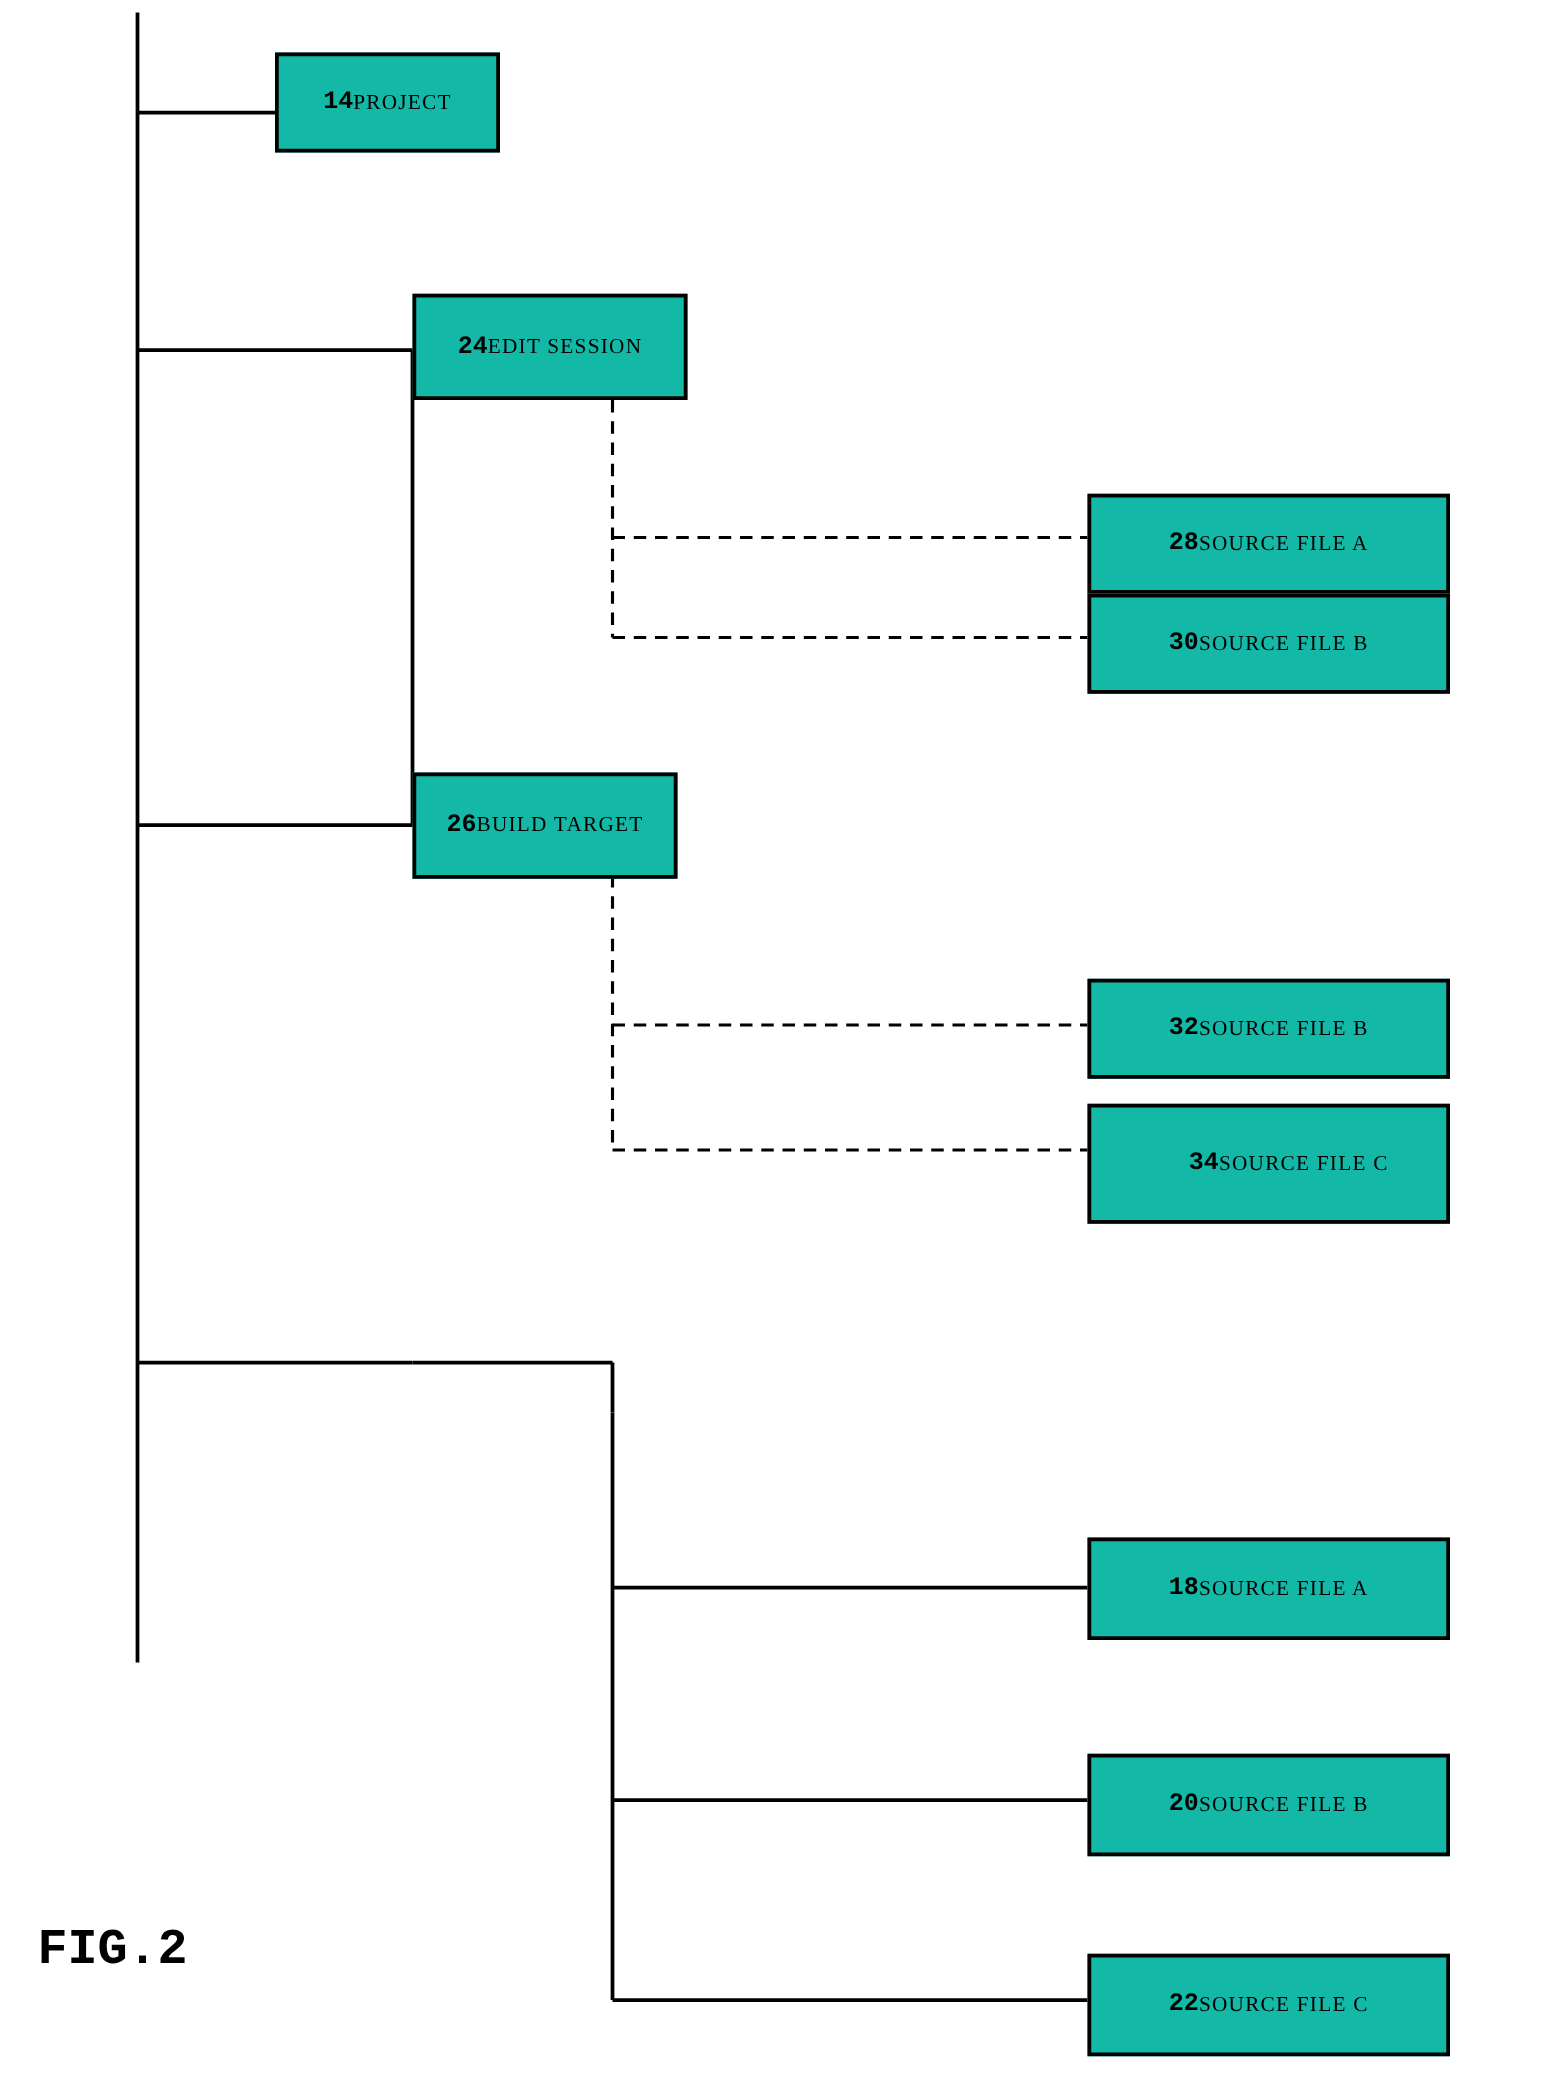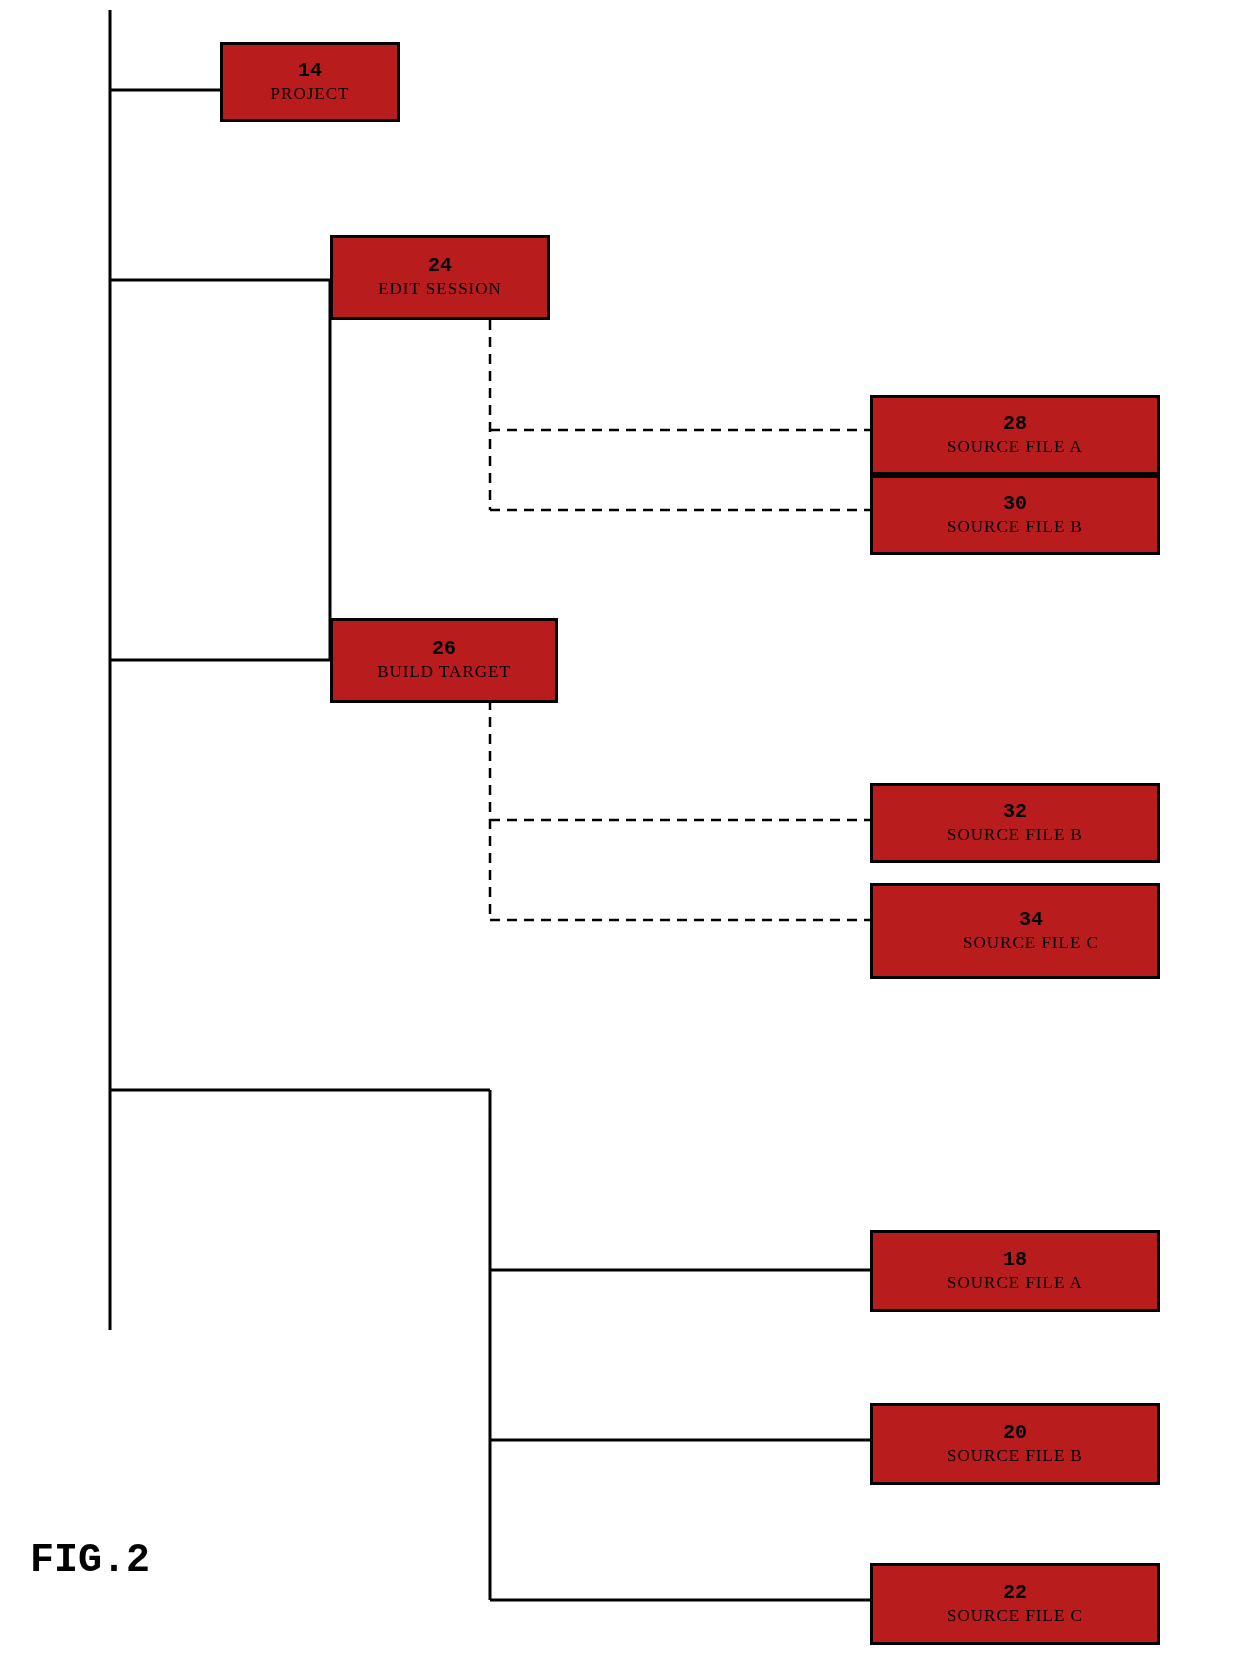"14" .node-box { background: #b91c1c -> #14b8a6; flex-direction: column -> row }
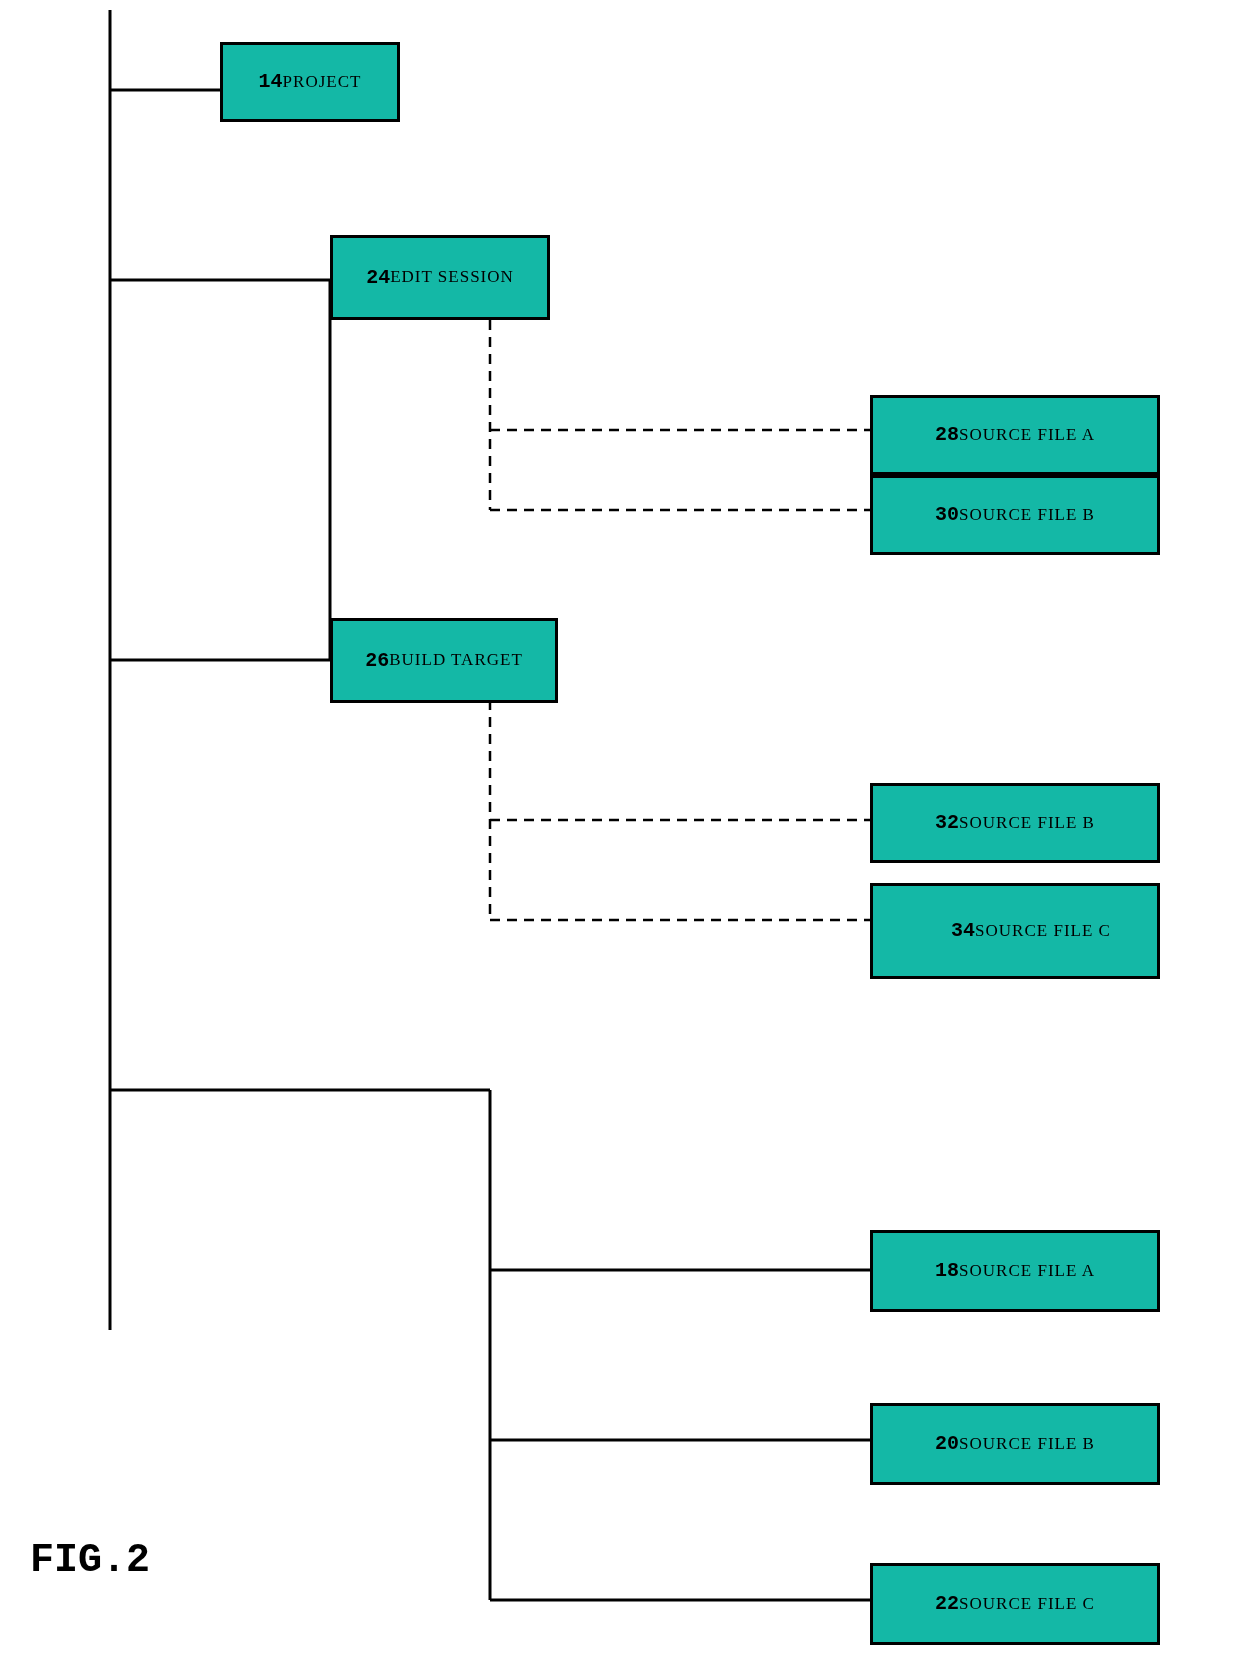"26" div.node-box { width: 228px -> 212px }
